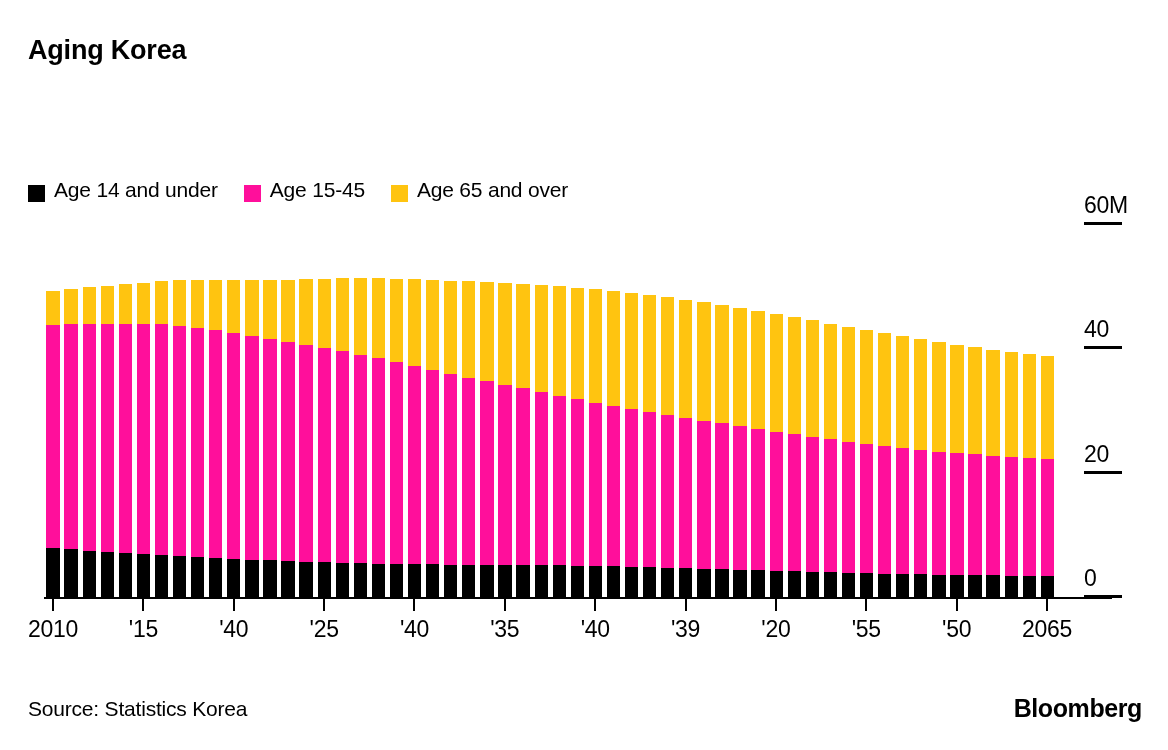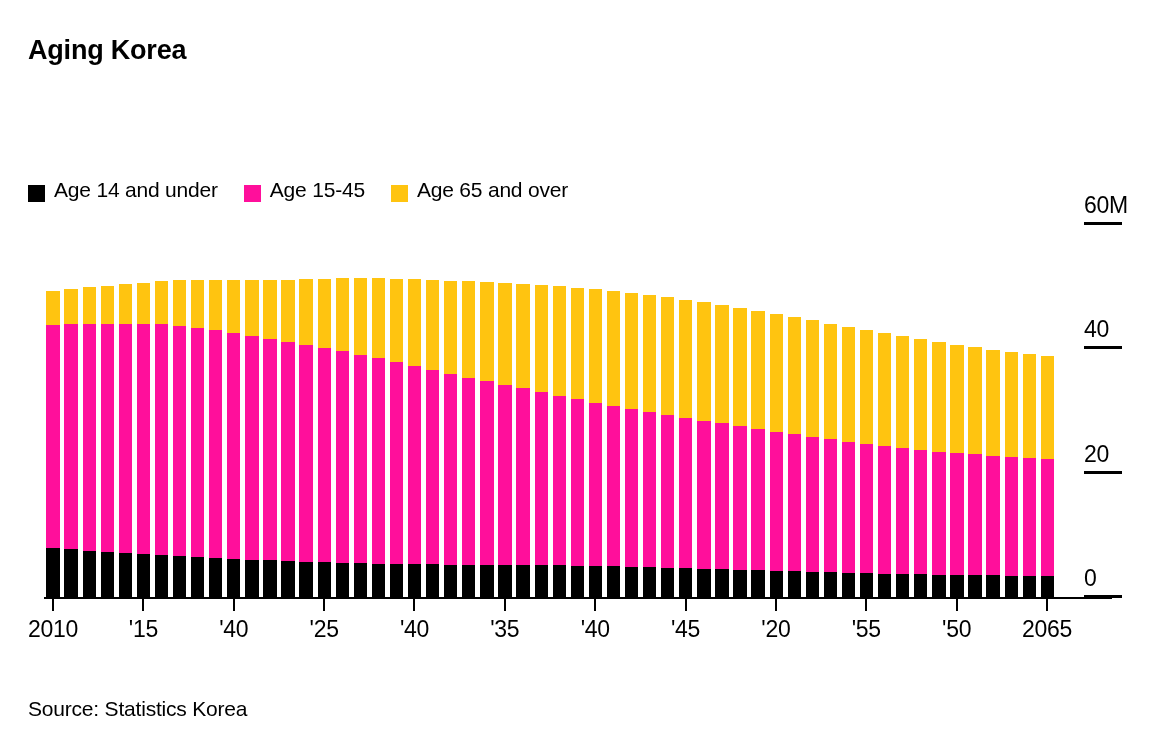"'45" div.xlabel { text: '45 -> '39 }
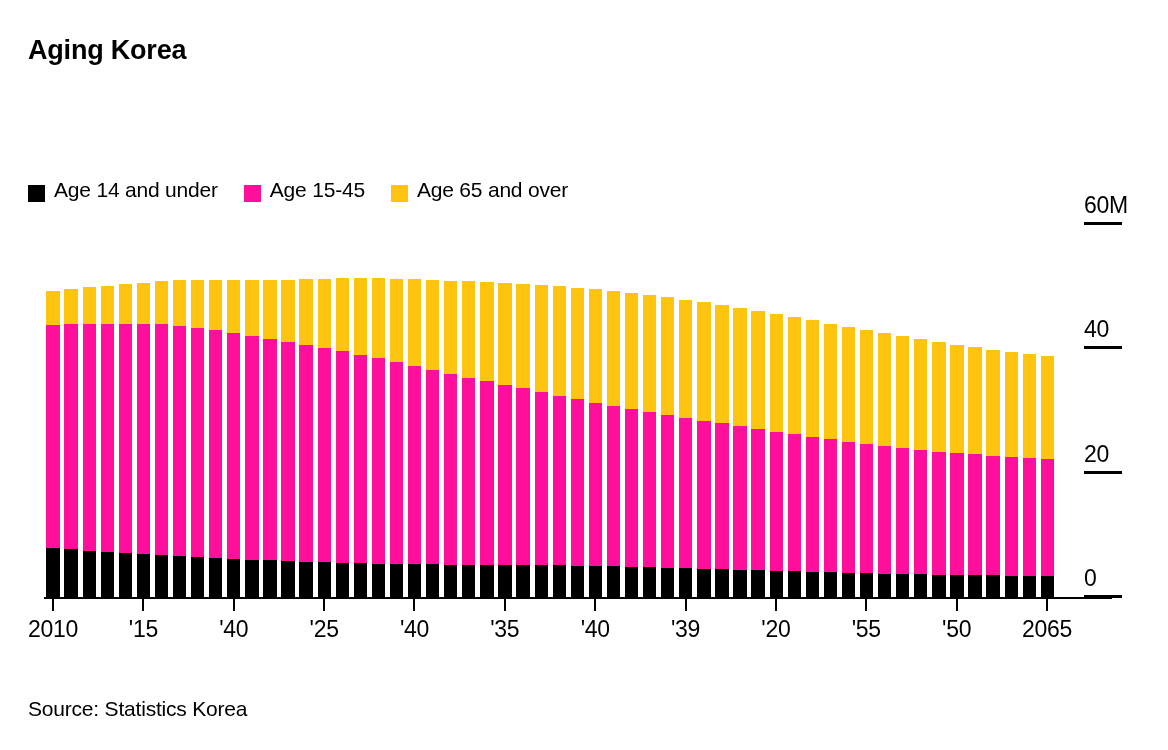"Bloomberg" div.brand { html: none -> <div>Bloomberg</div> }
